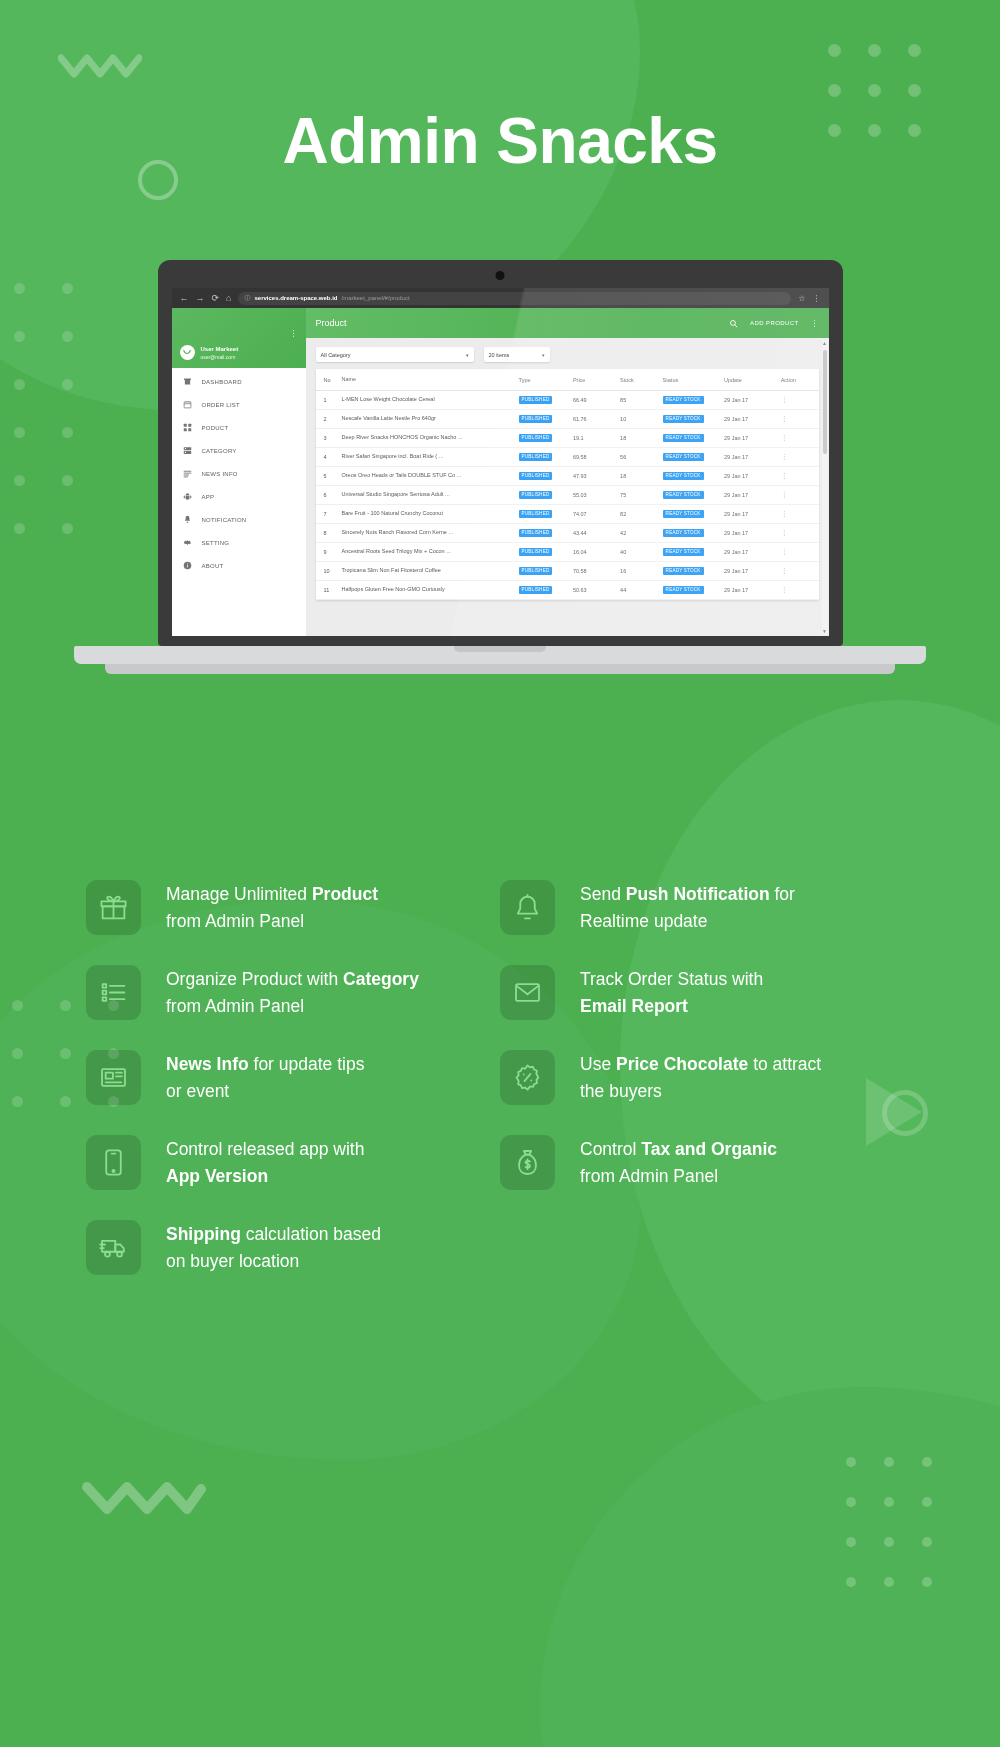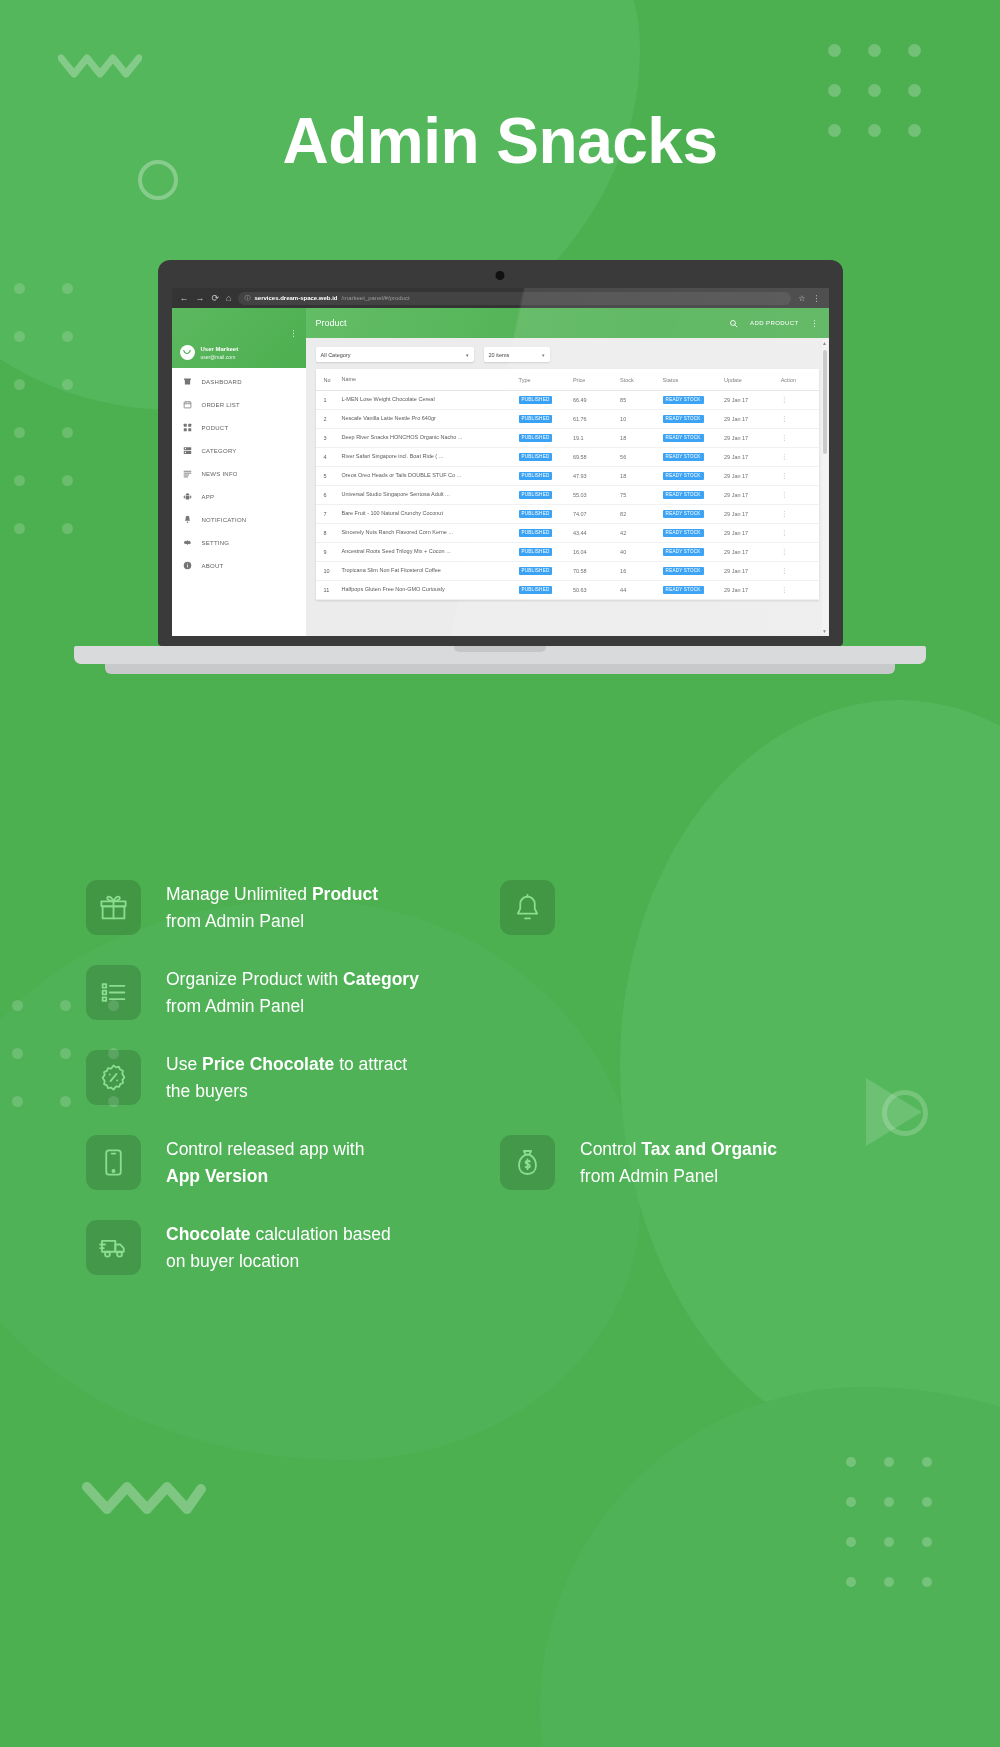"Send Push Notification for" div.ftext { html: none -> <div>Send <b>Push Notification</b> for<br>Realtime update</div> }
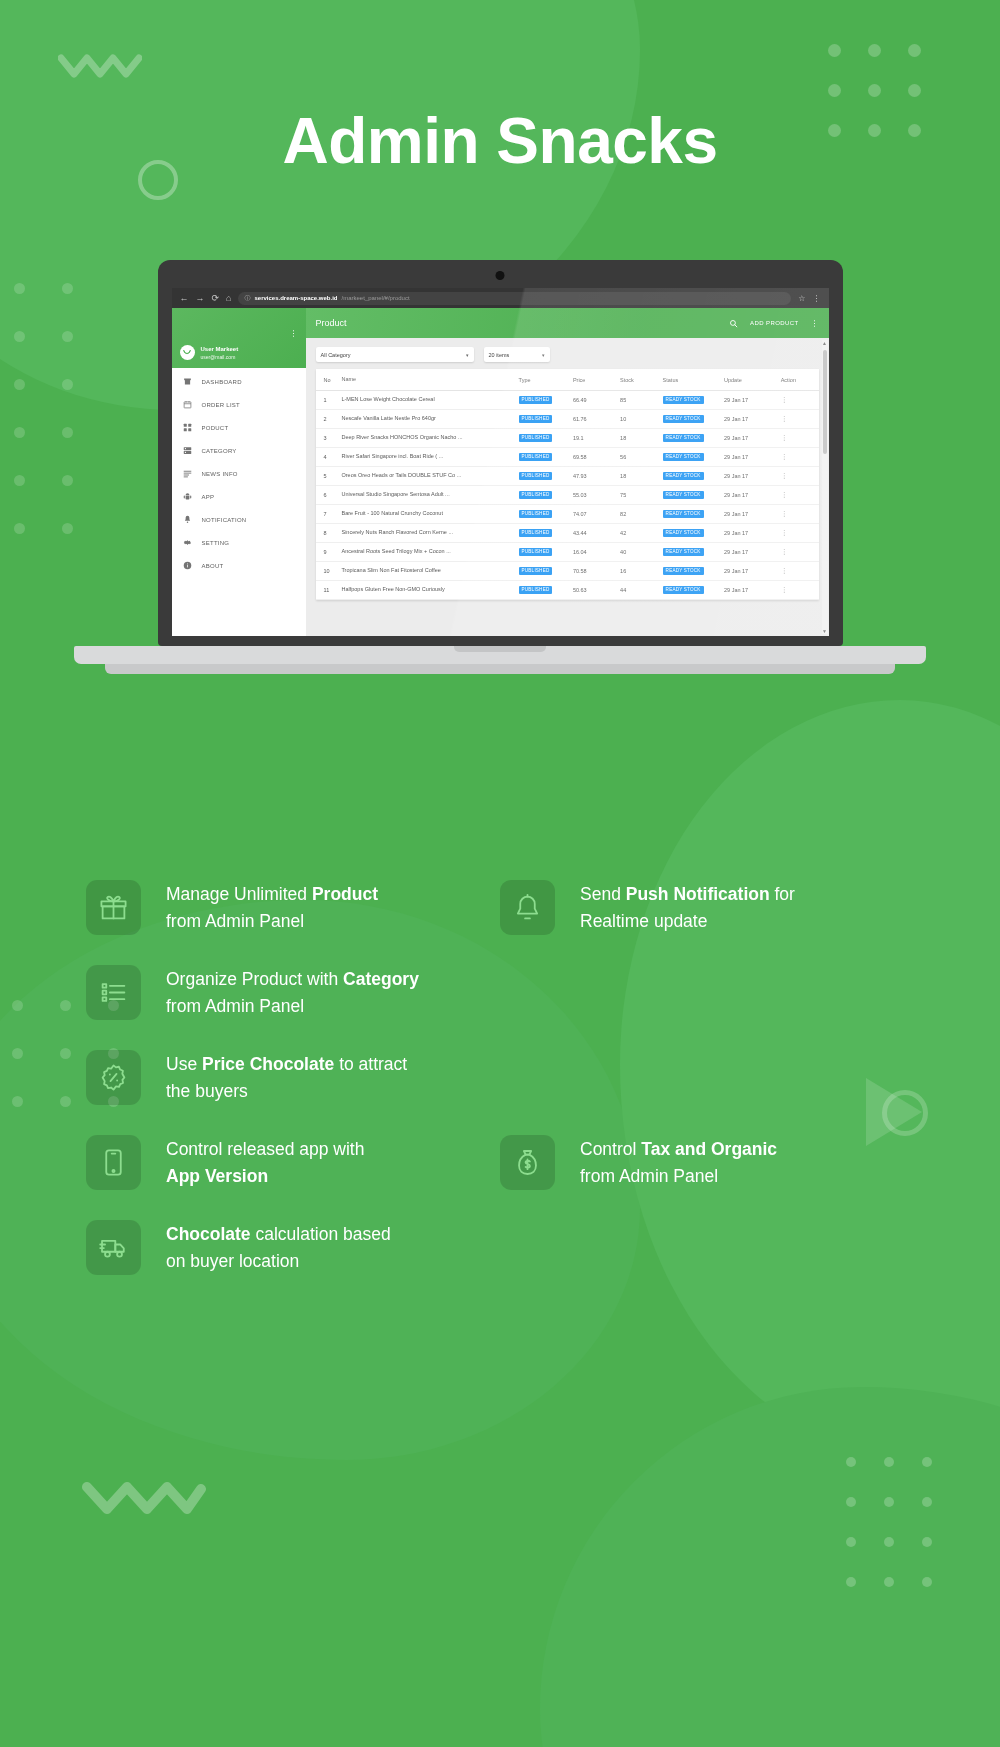"Track Order Status with" div.fcell { html: none -> <div> <div> <svg> <rect></rect> <path></path> </svg> </div> <div>Track Order Status with<br><b>Email Report</b></div> </div> }
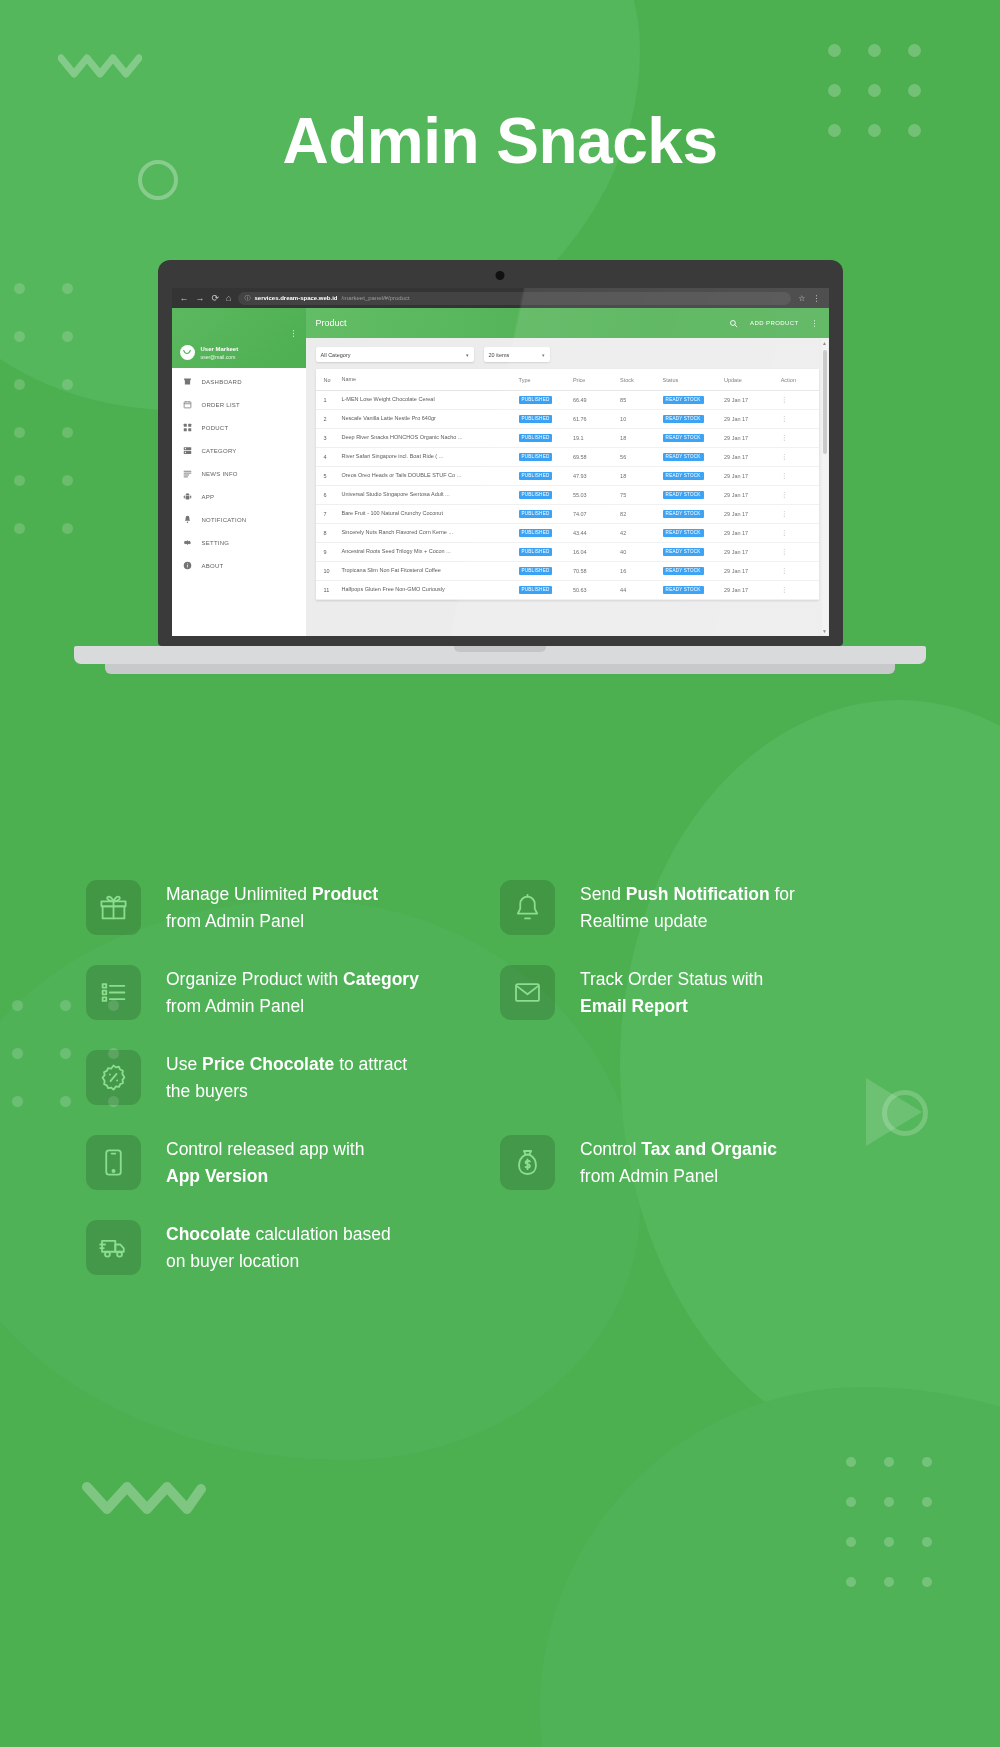"News Info for update tips" div.fcell { html: none -> <div> <div> <svg> <rect></rect> <rect></rect> <path></path> </svg> </div> <div><b>News Info</b> for update tips<br>or event</div> </div> }
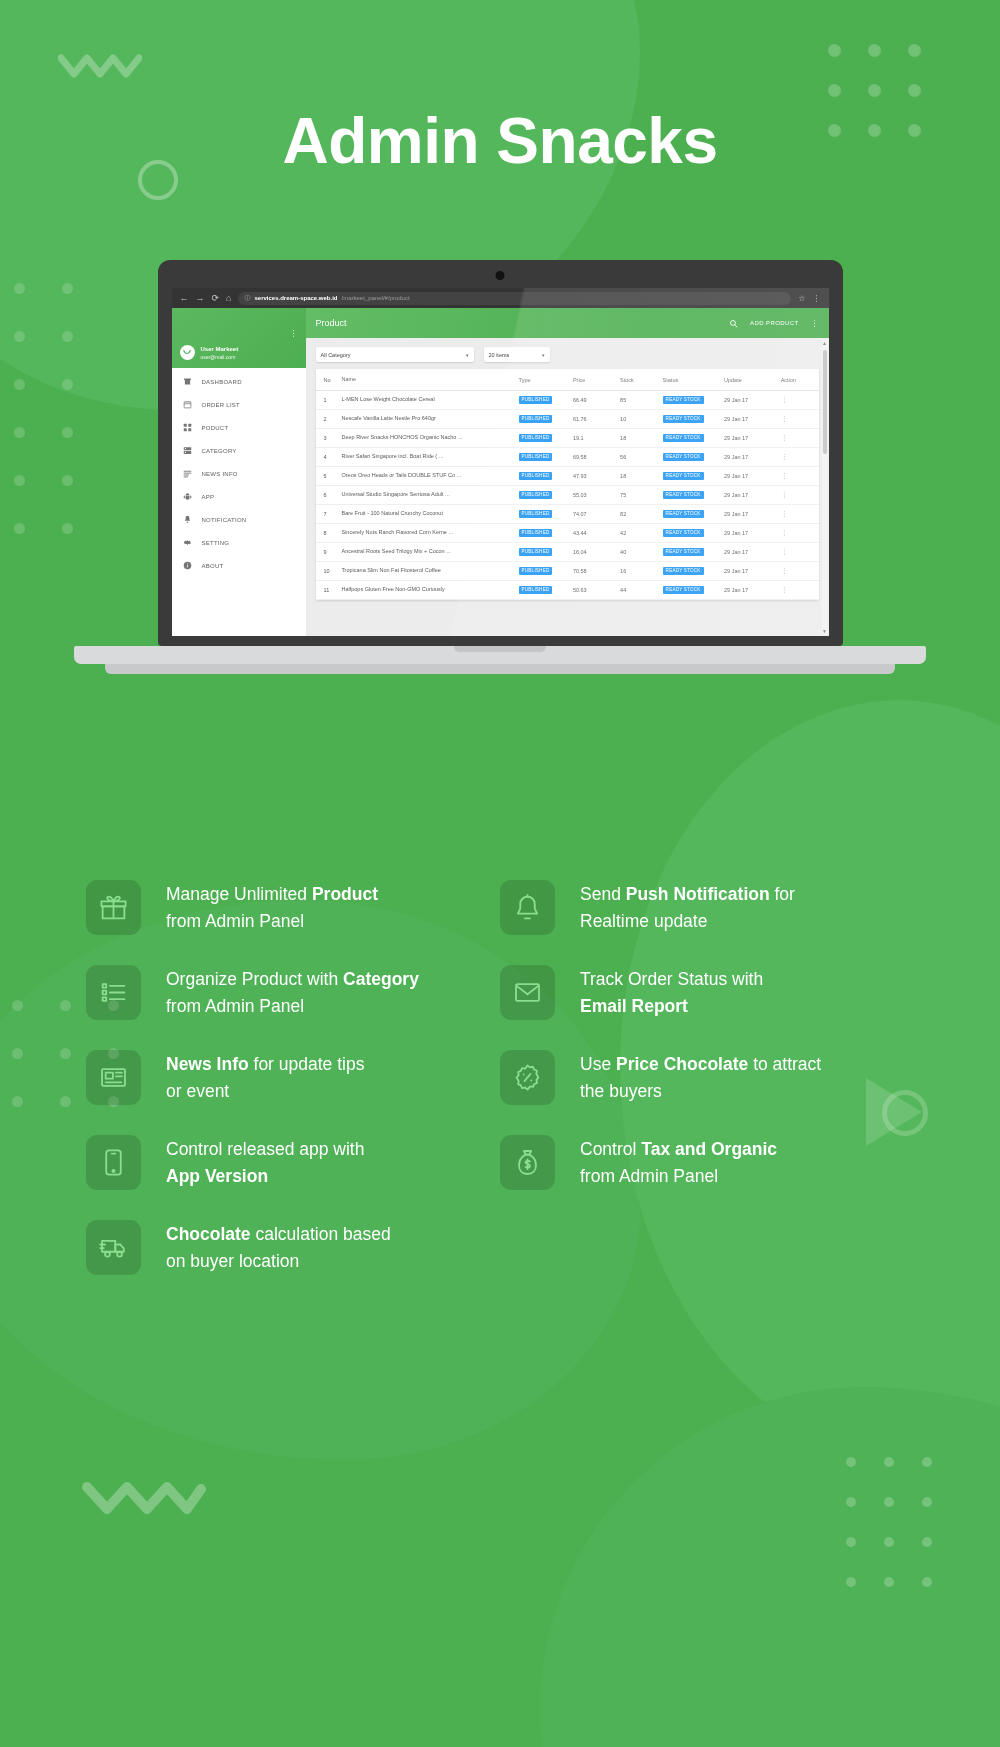"Chocolate" b { text: Chocolate -> Shipping }
